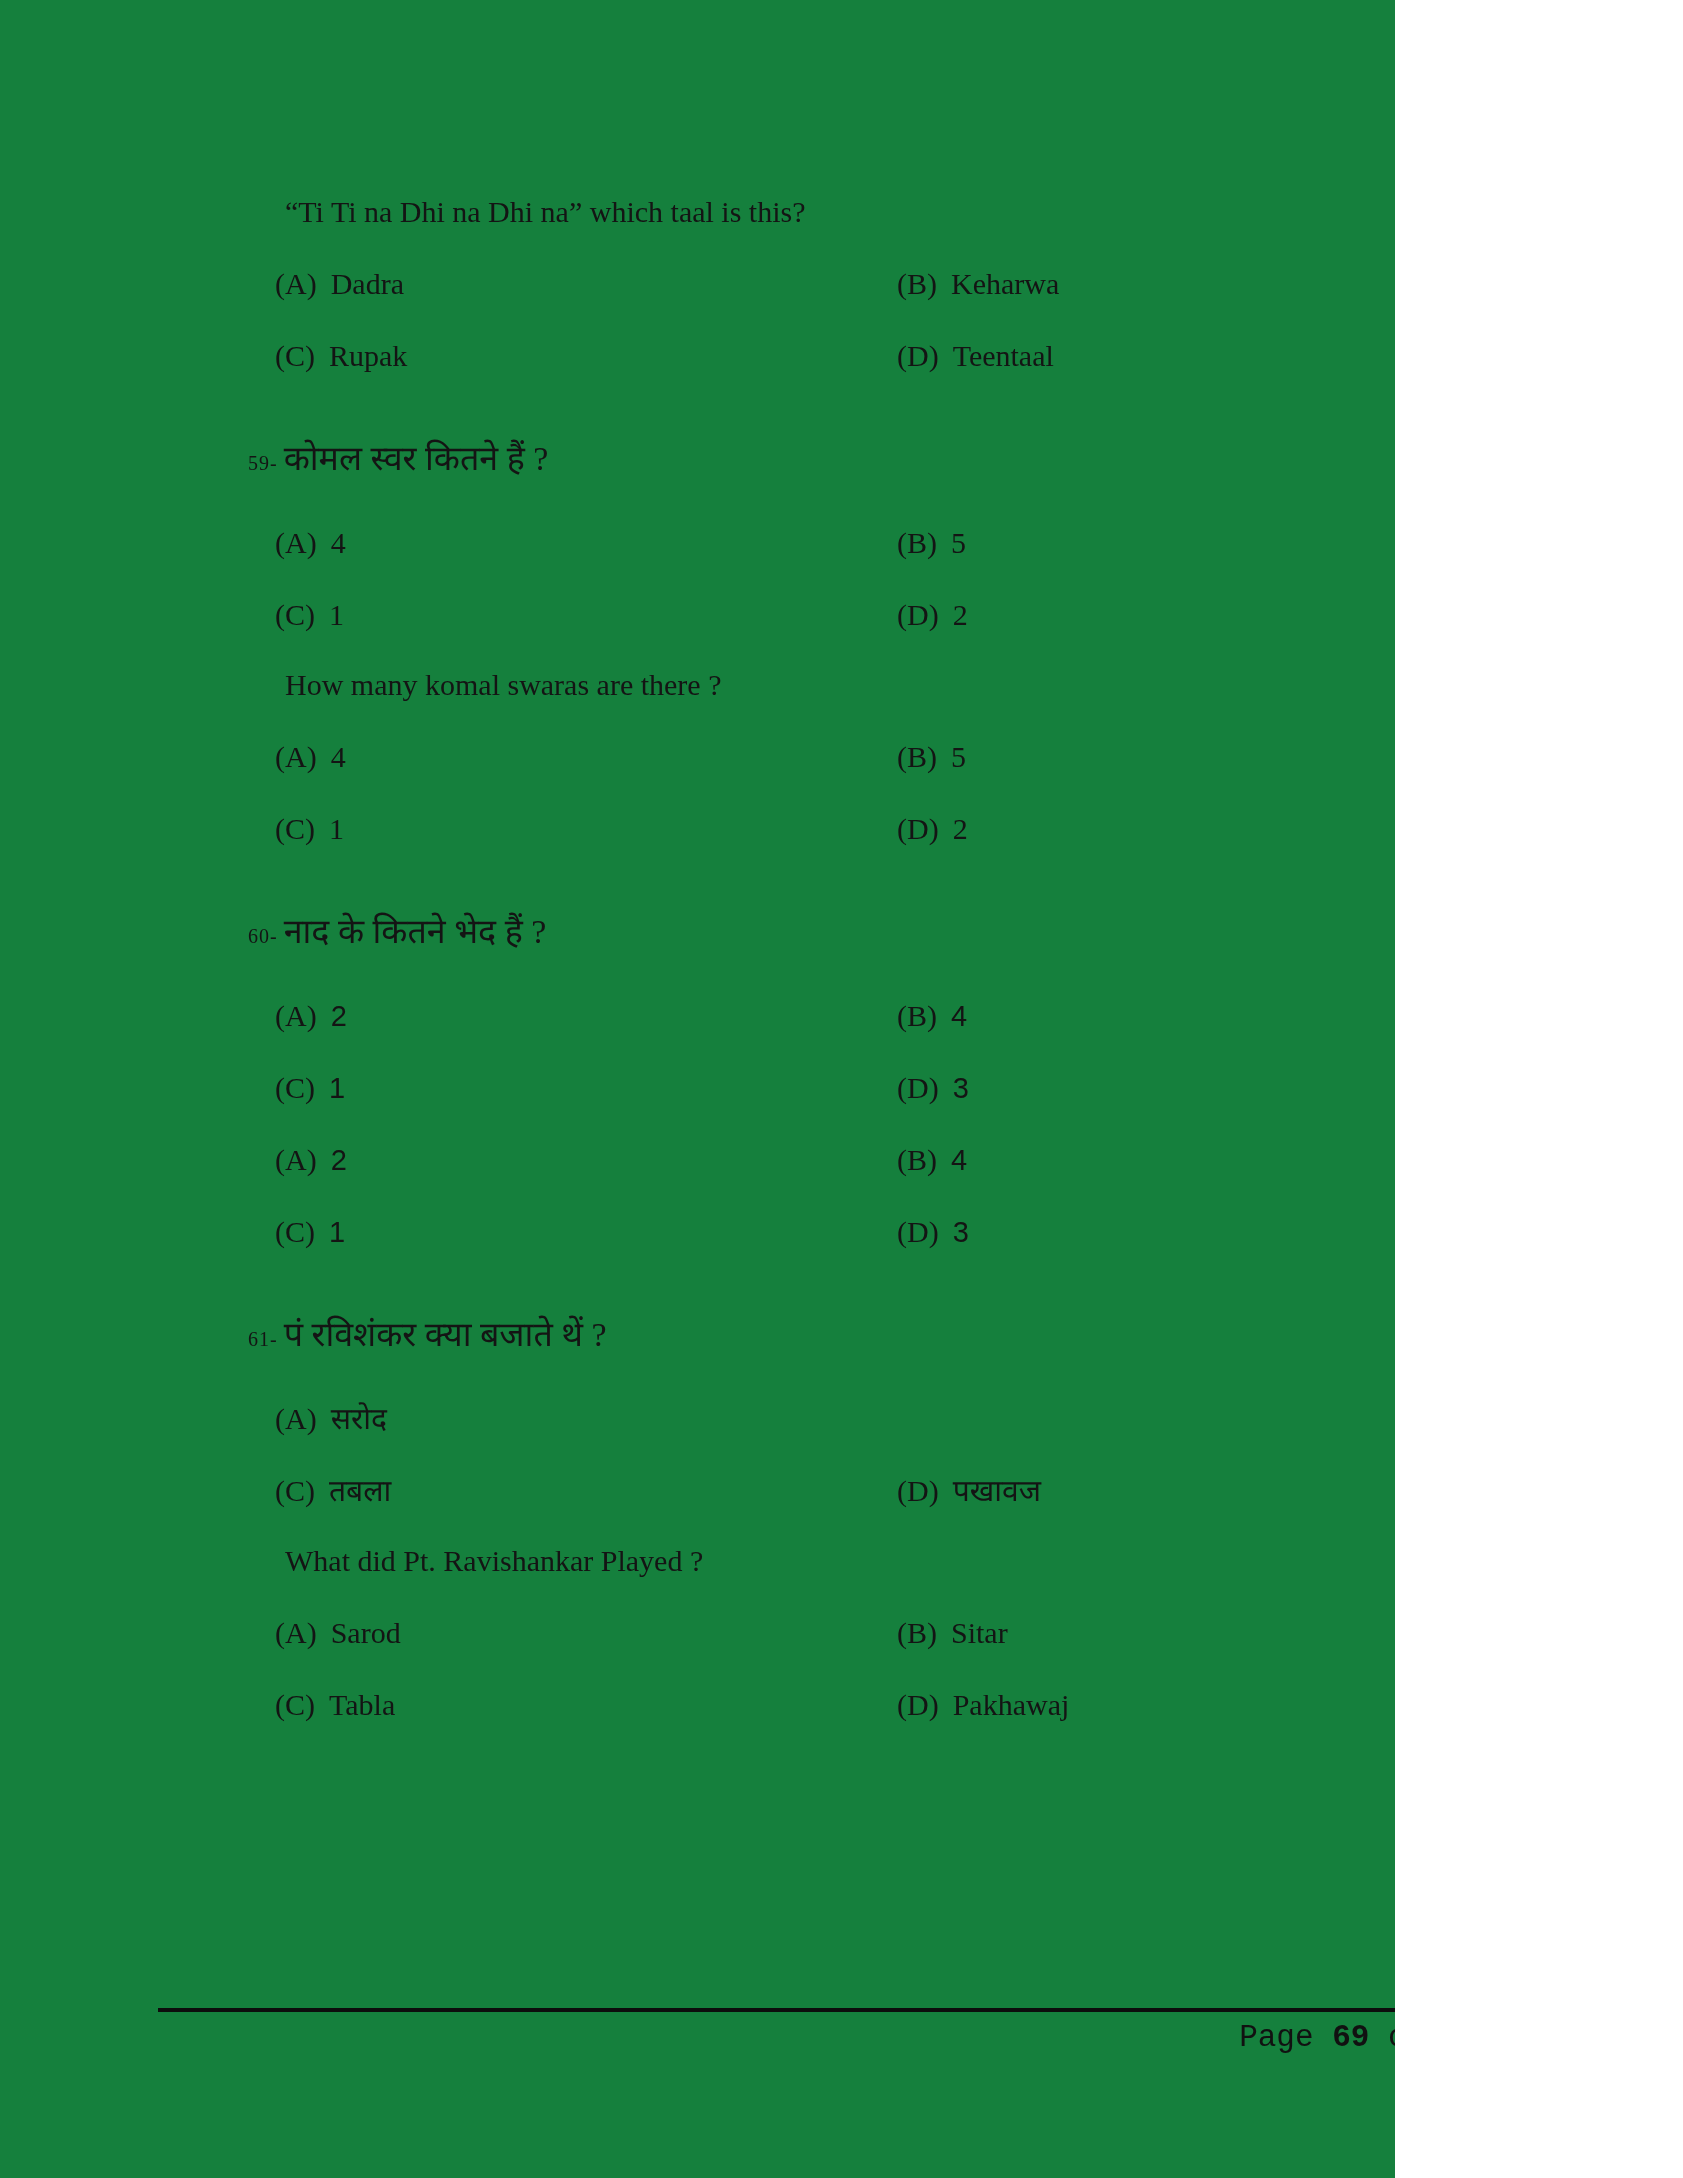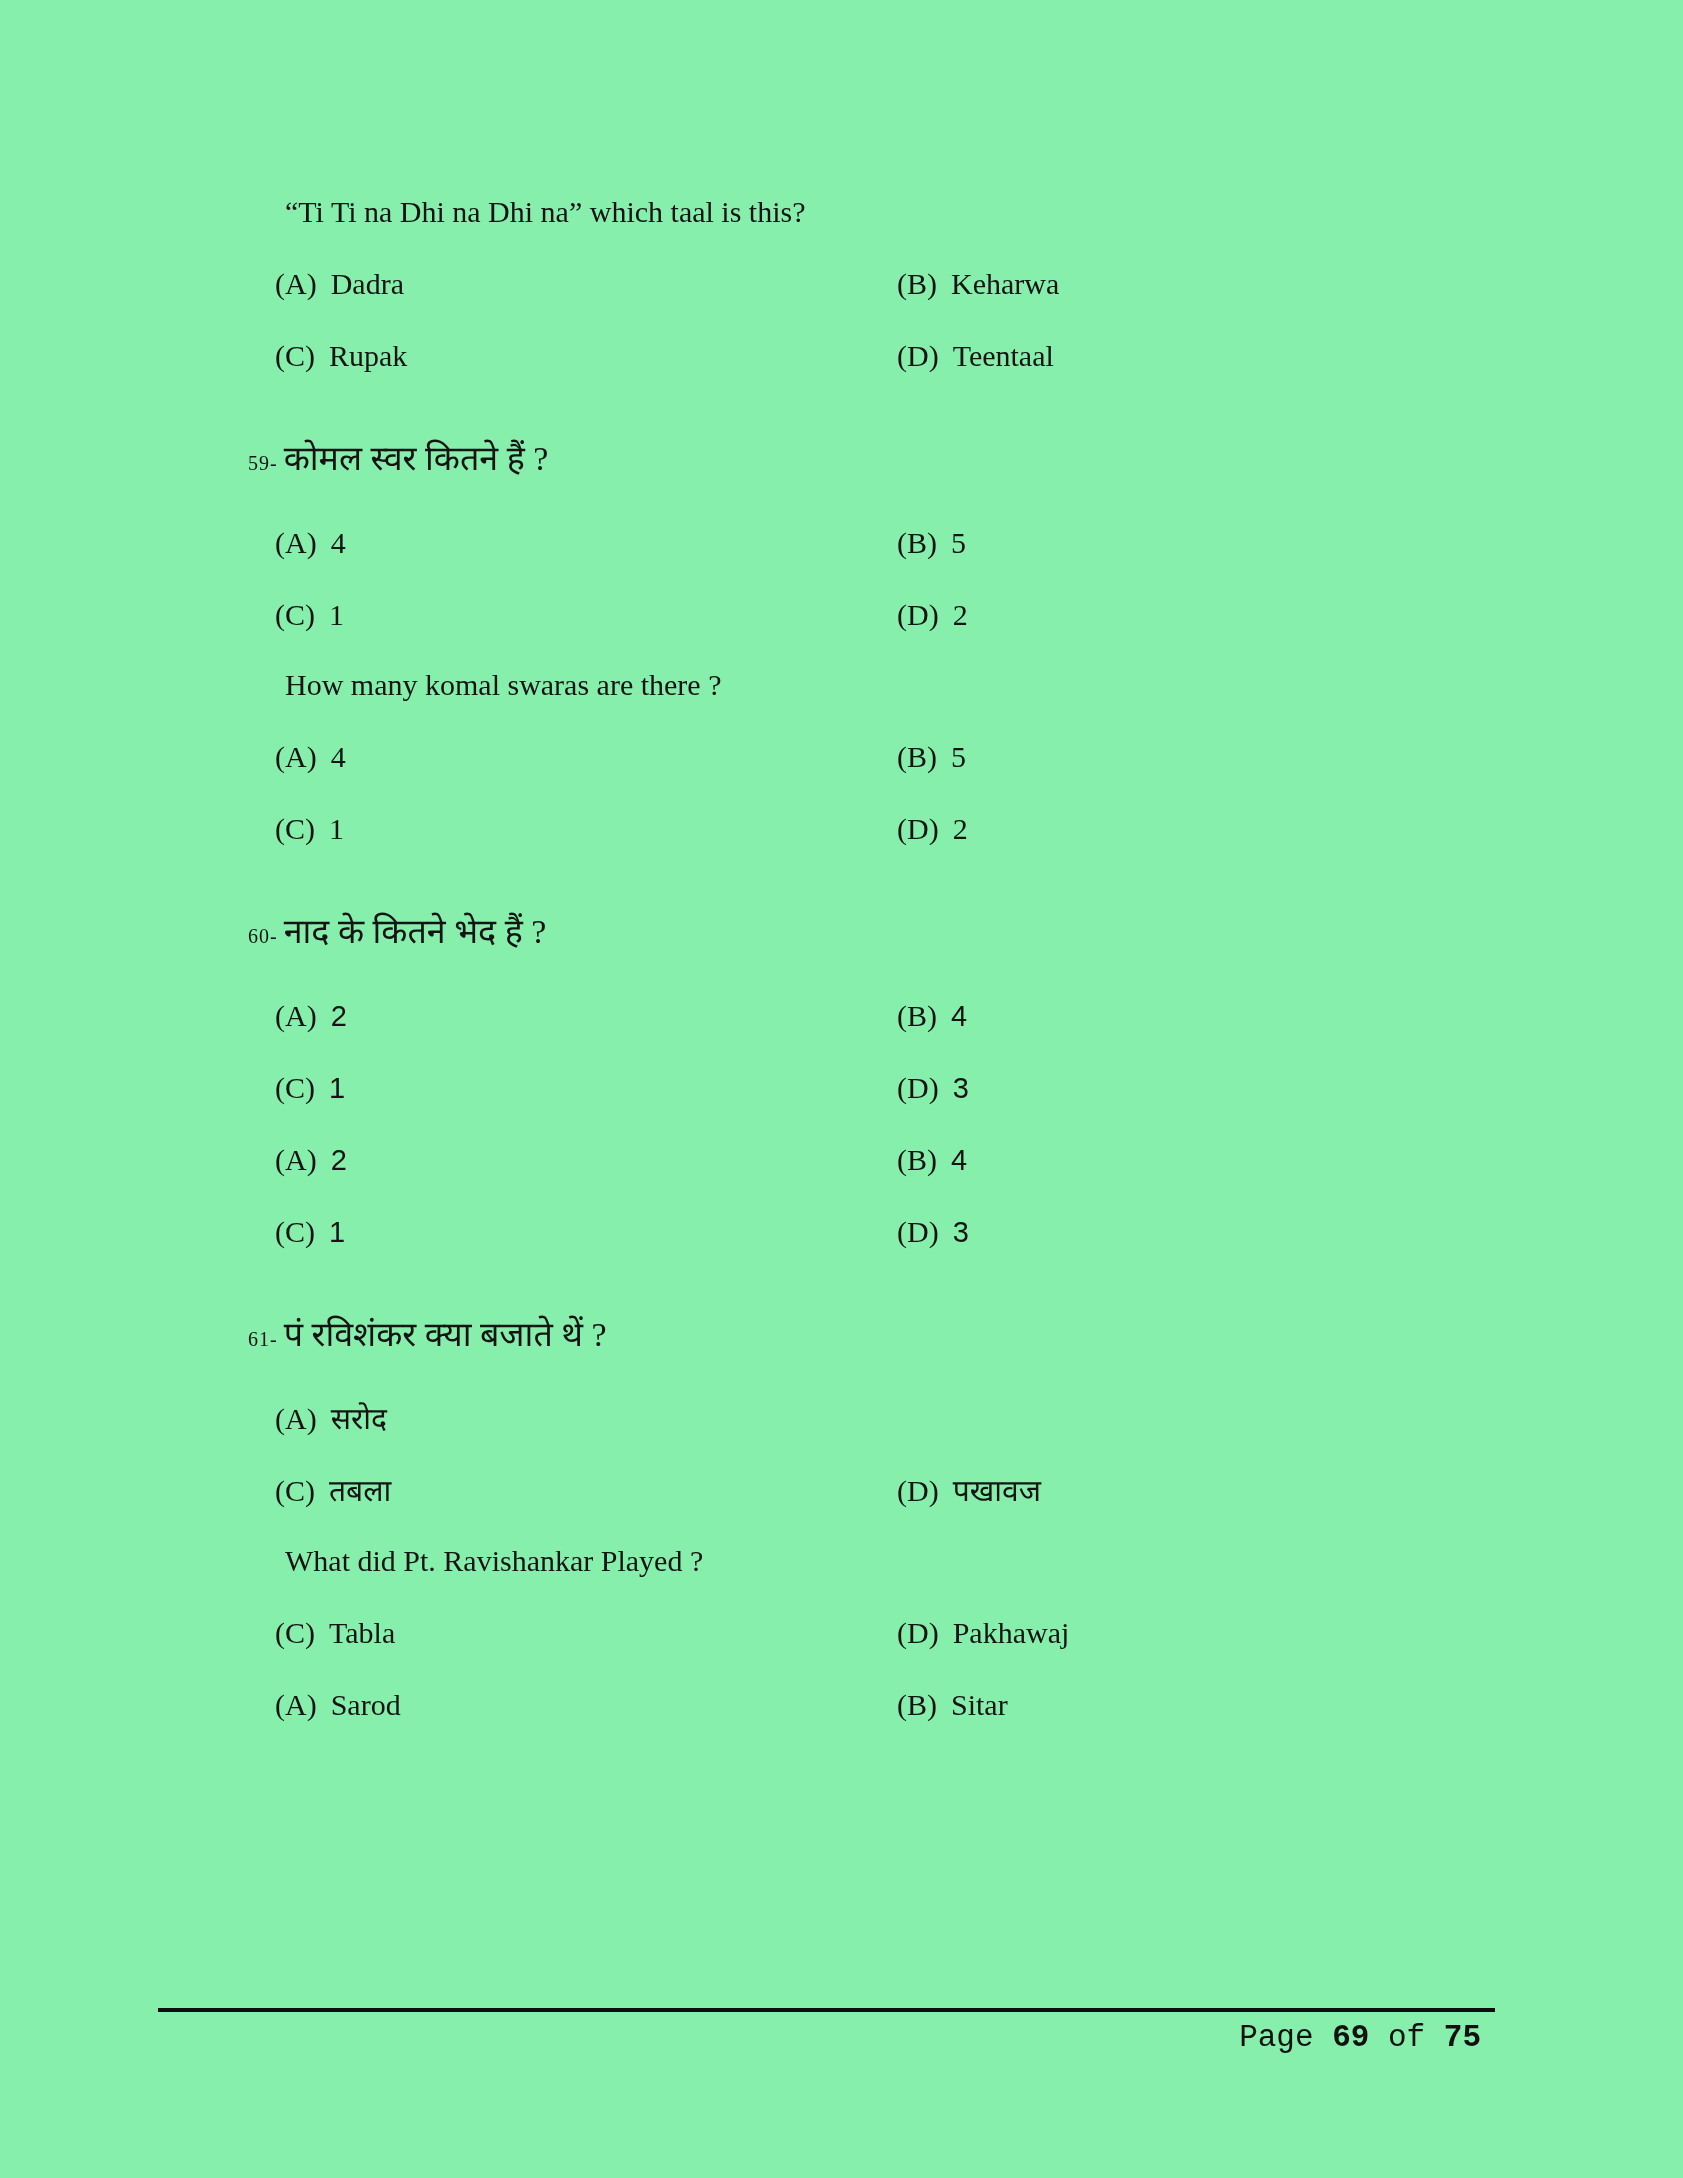"“Ti Ti na Dhi na" .page { background: #86efac -> #15803d; width: 1683px -> 1395px }
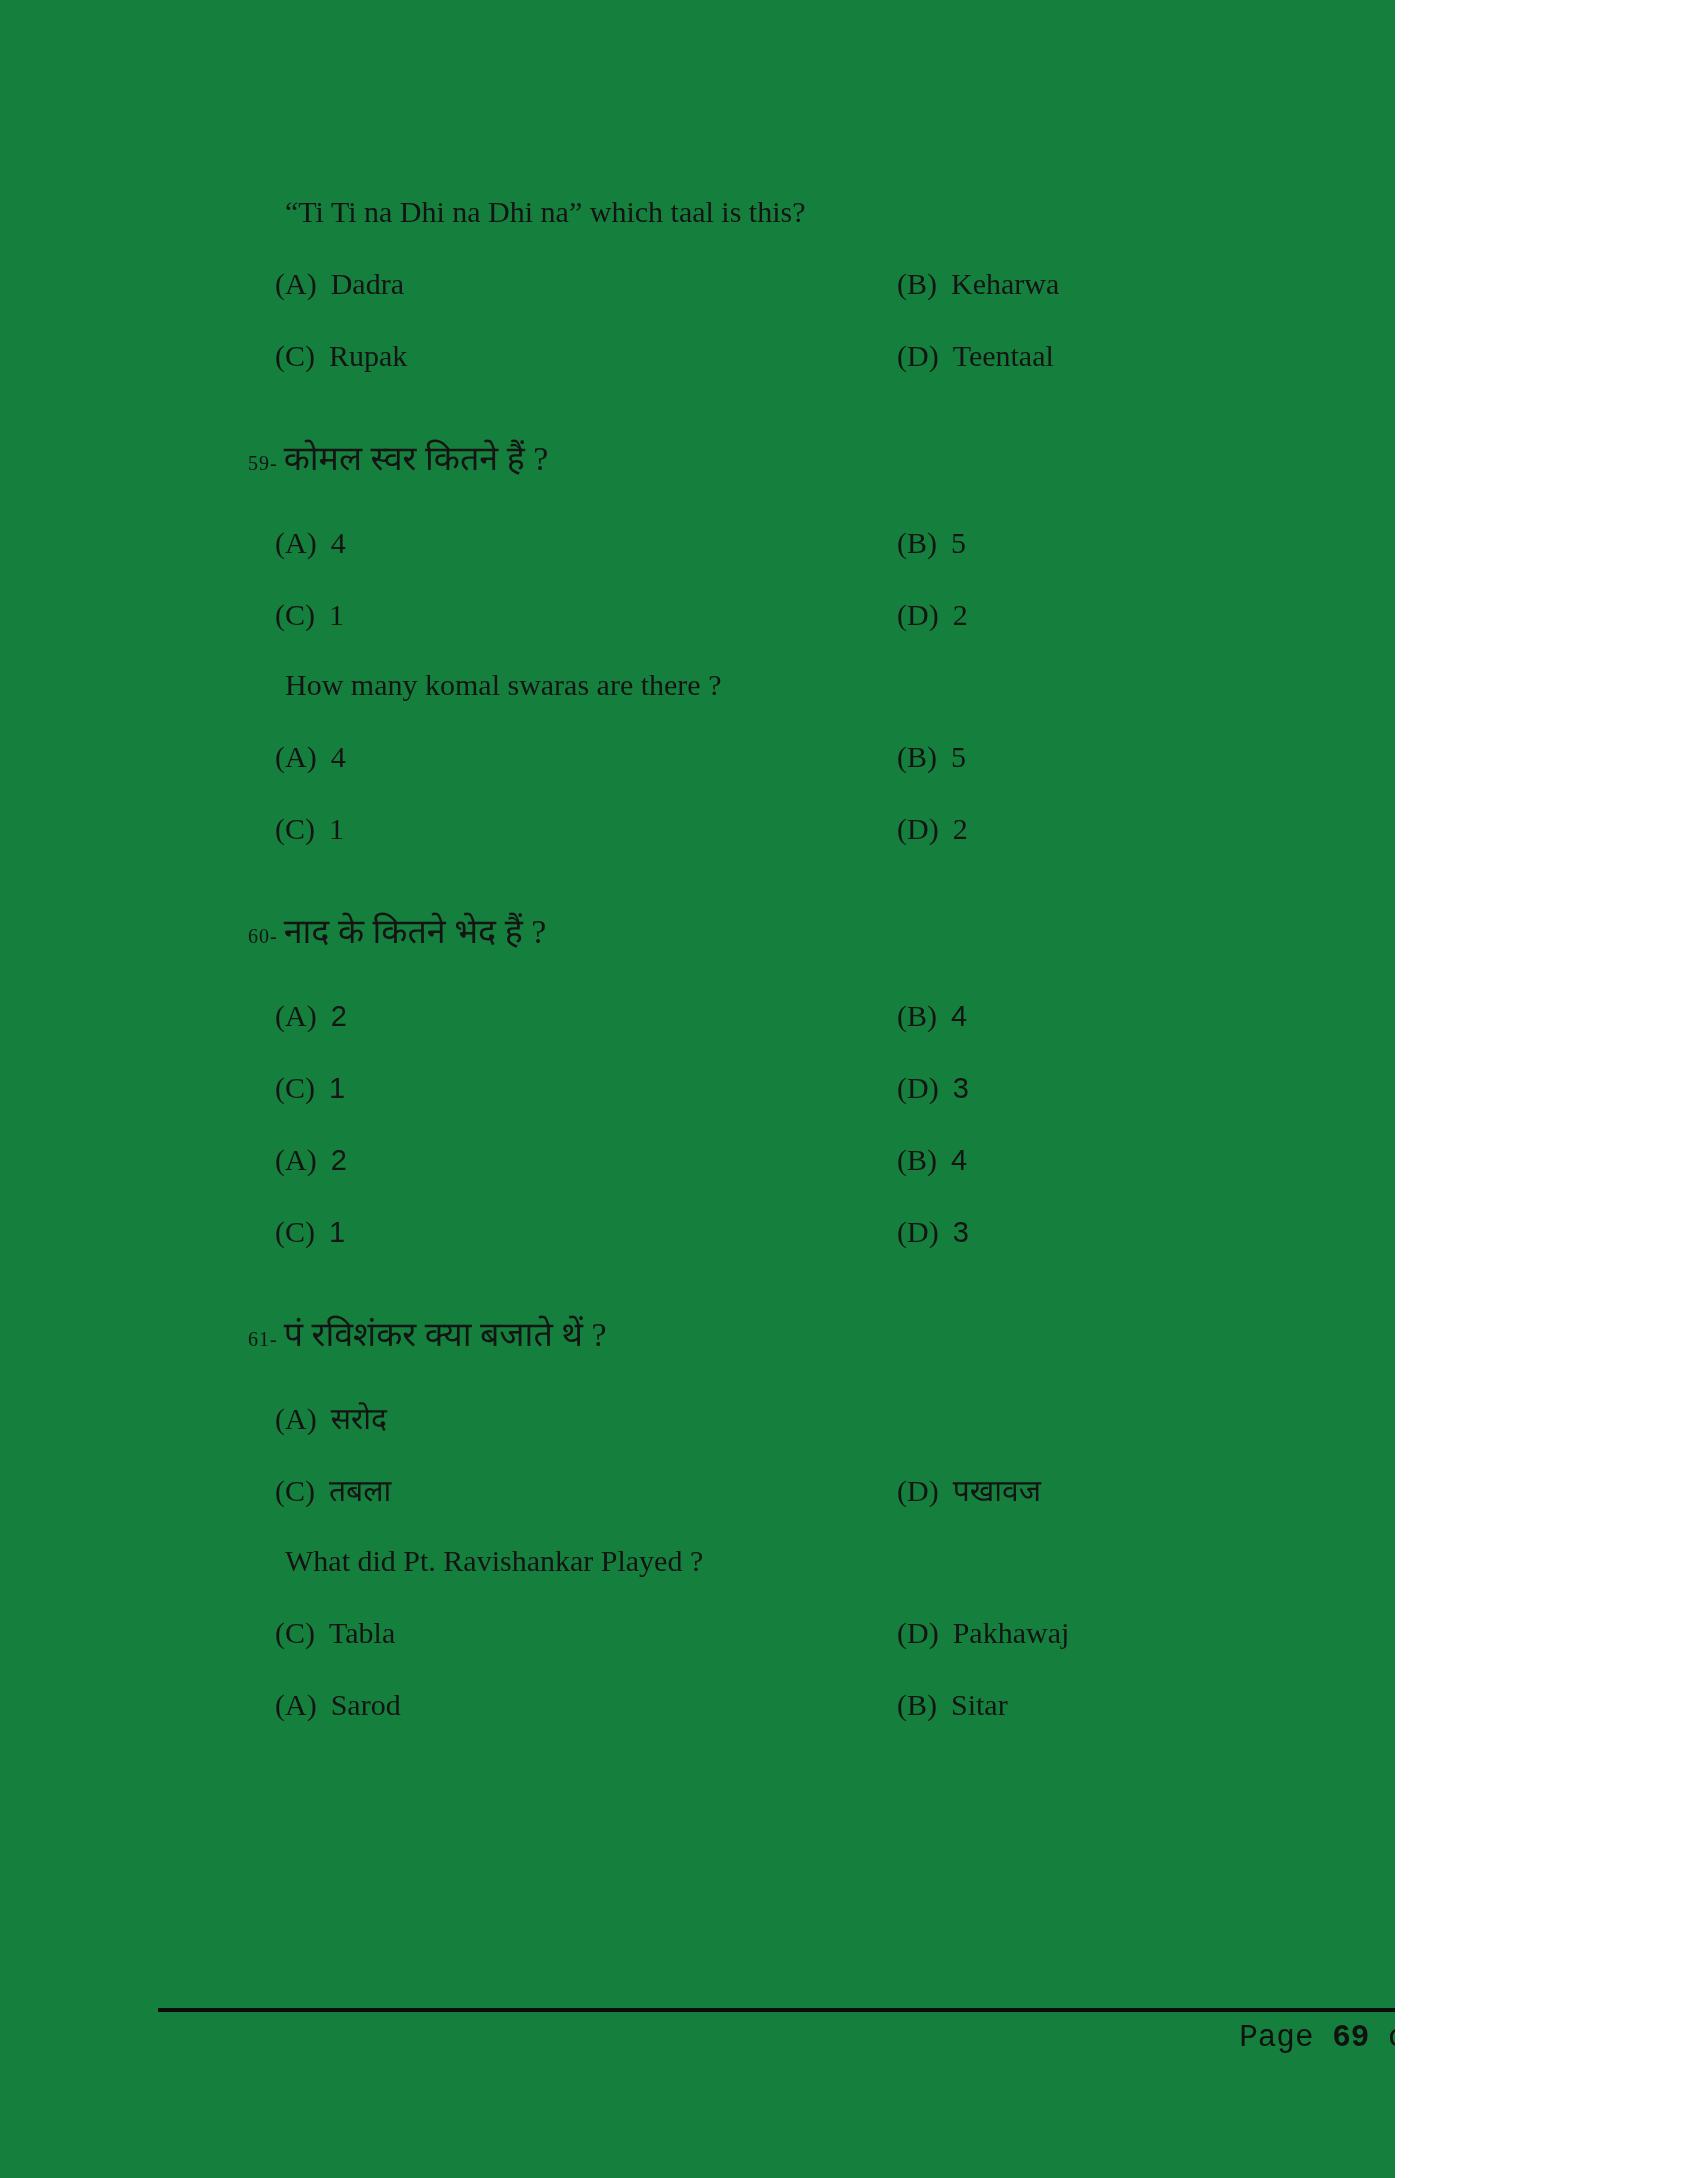"(C) Tabla" div.opt-row { order: before "(A) Sarod" -> after "(A) Sarod" }
